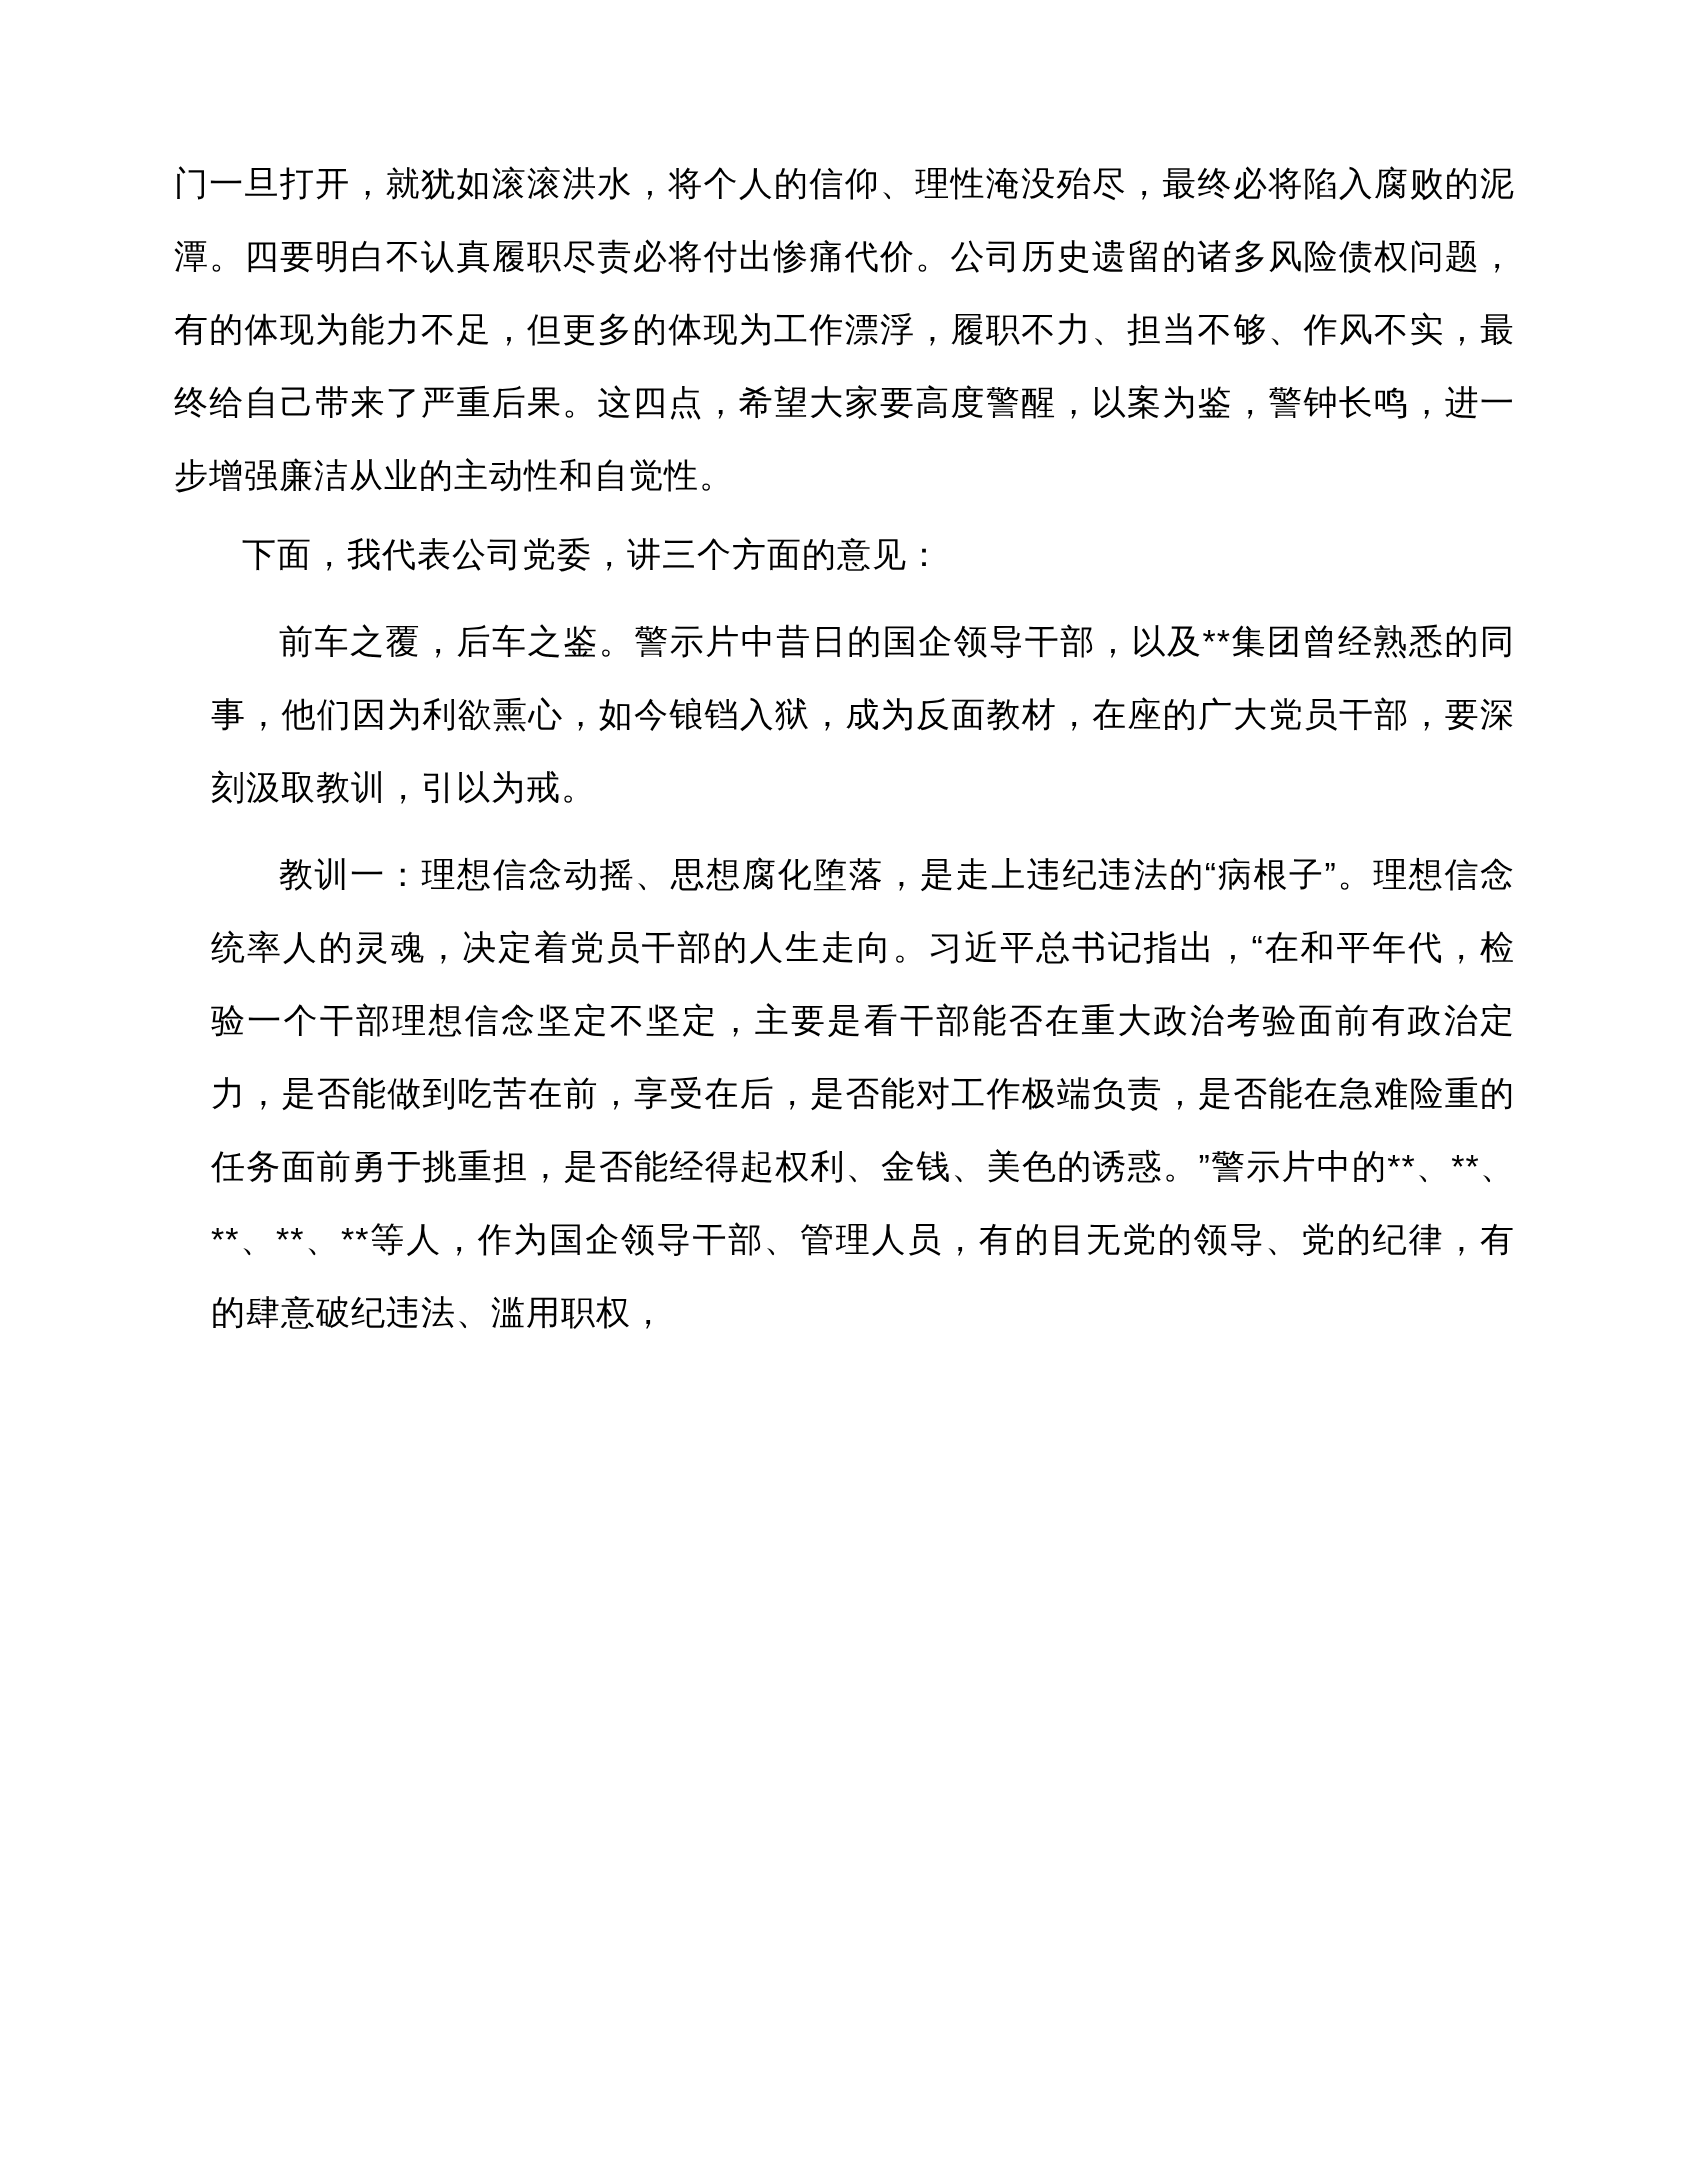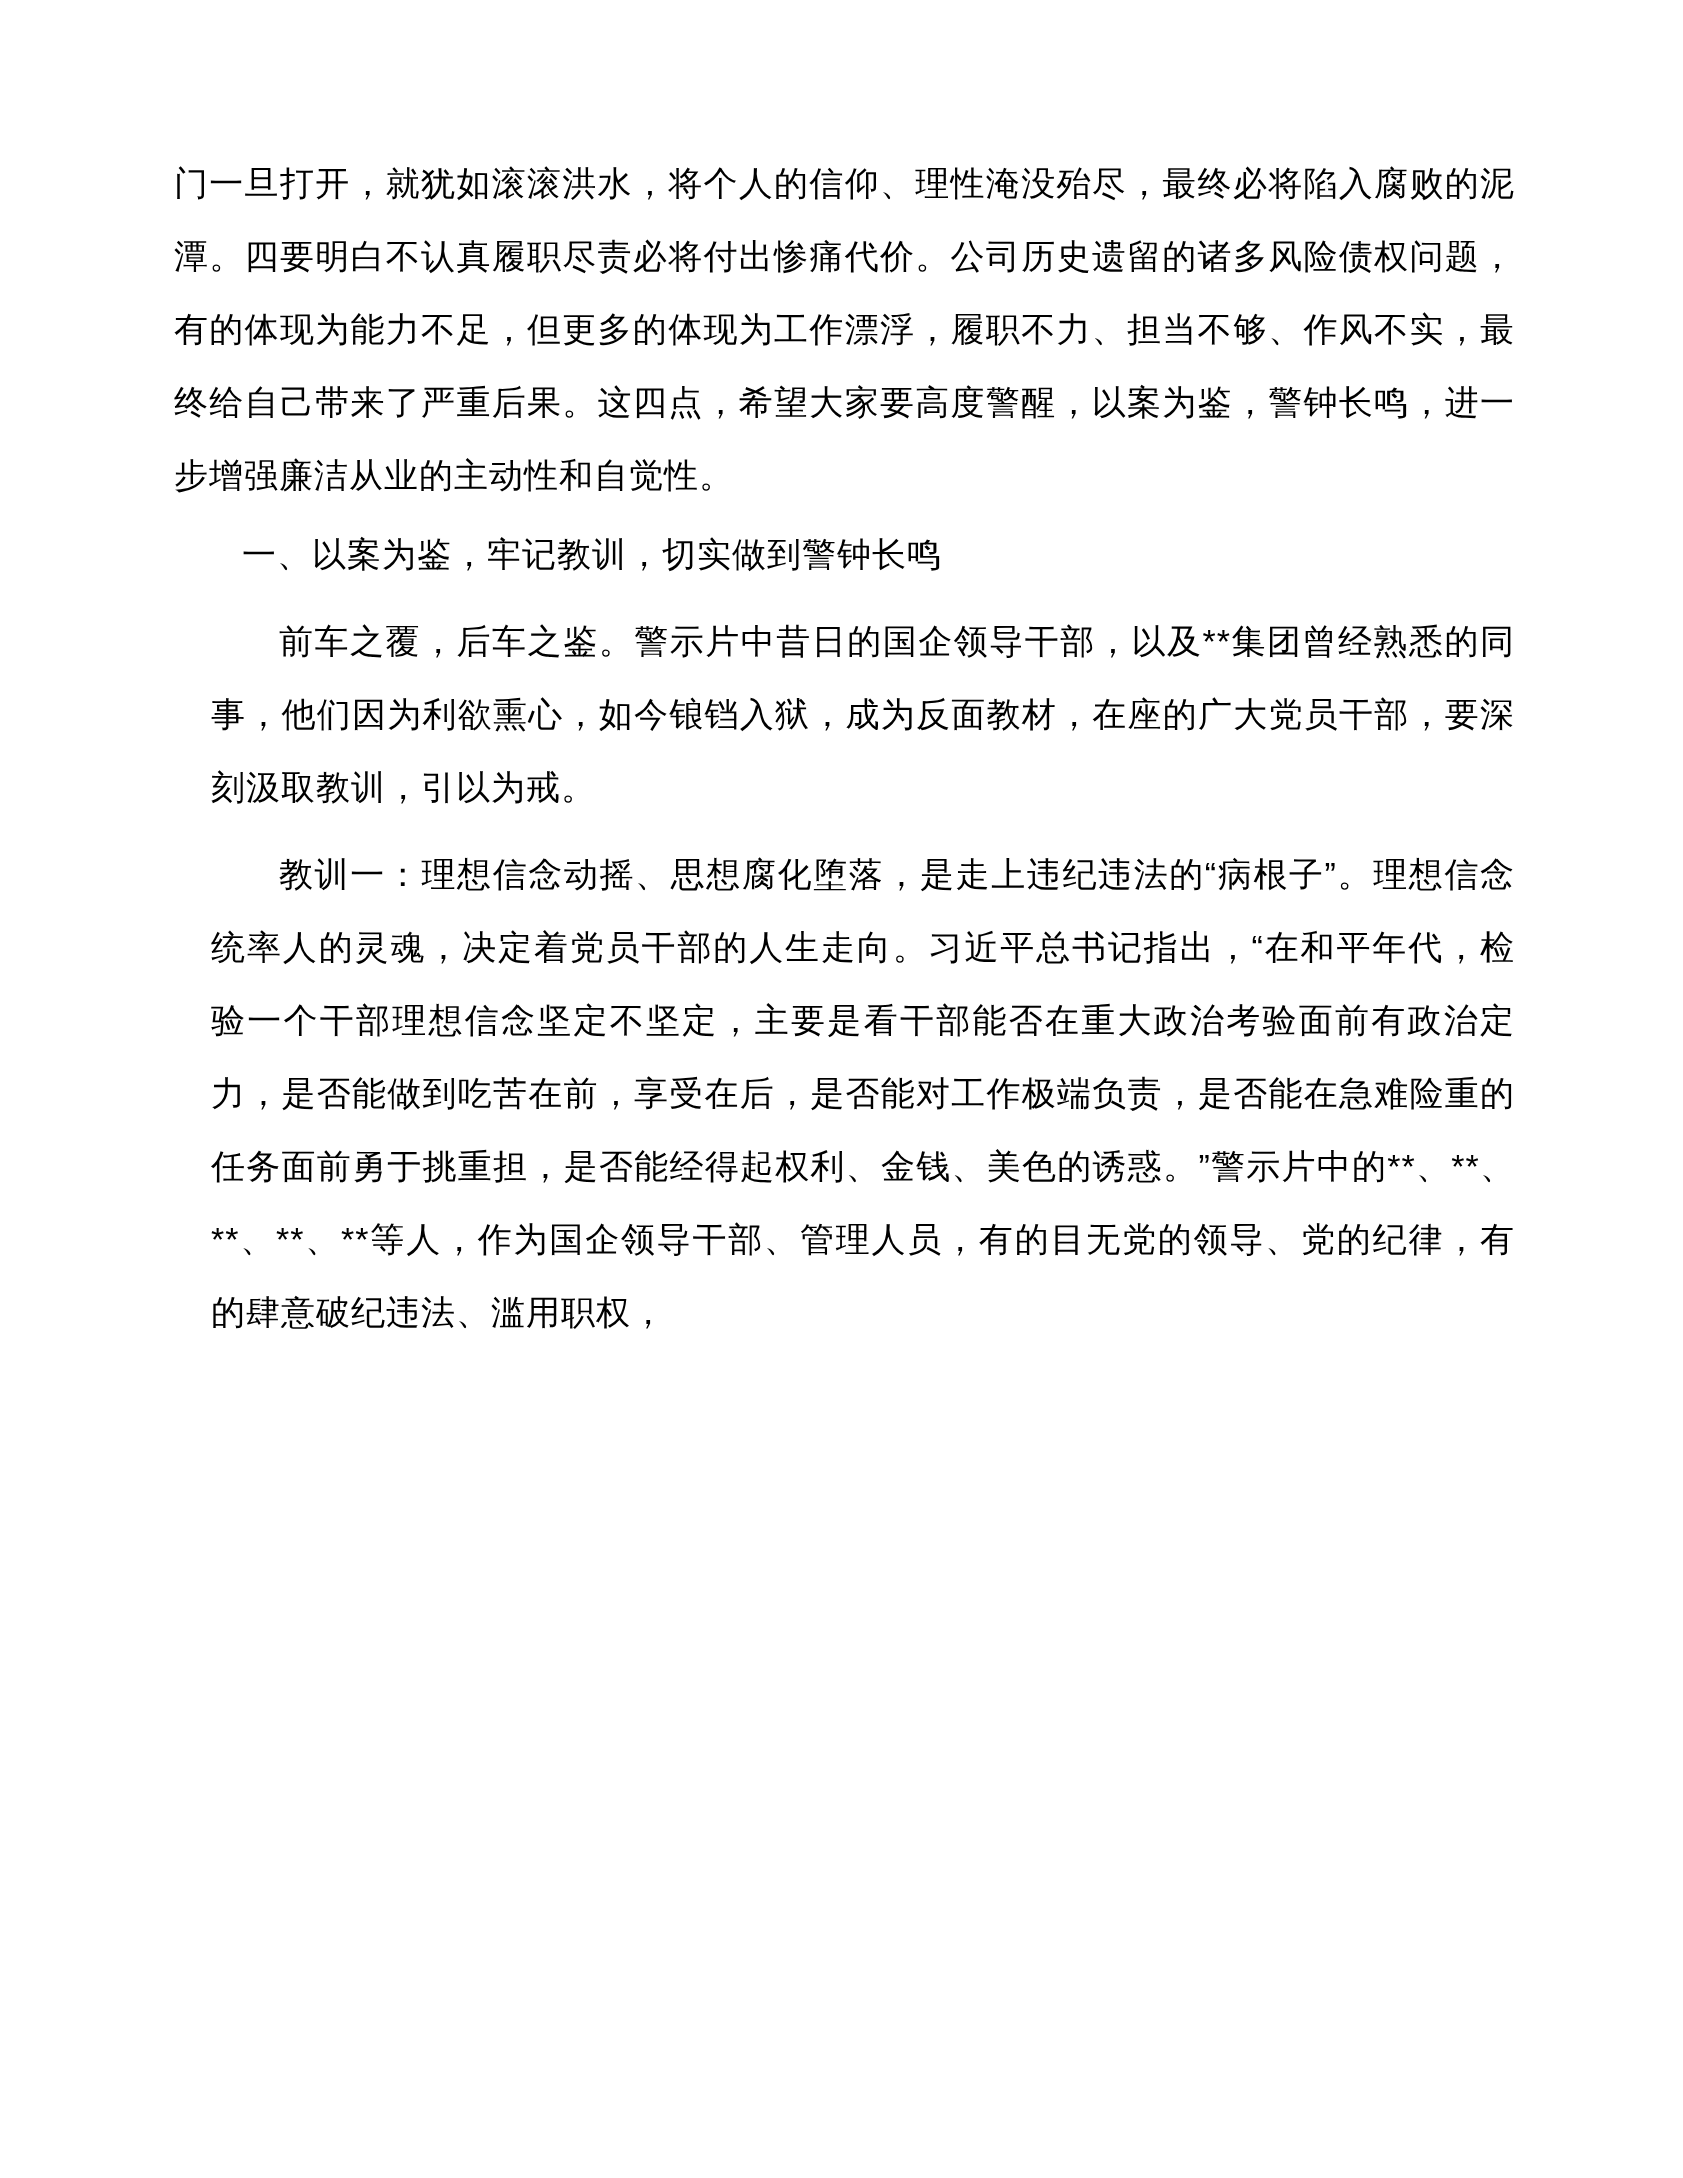"下面，我代表公司党委，讲三个方面的意见：" p.para { html: none -> <p>下面，我代表公司党委，讲三个方面的意见：</p> }
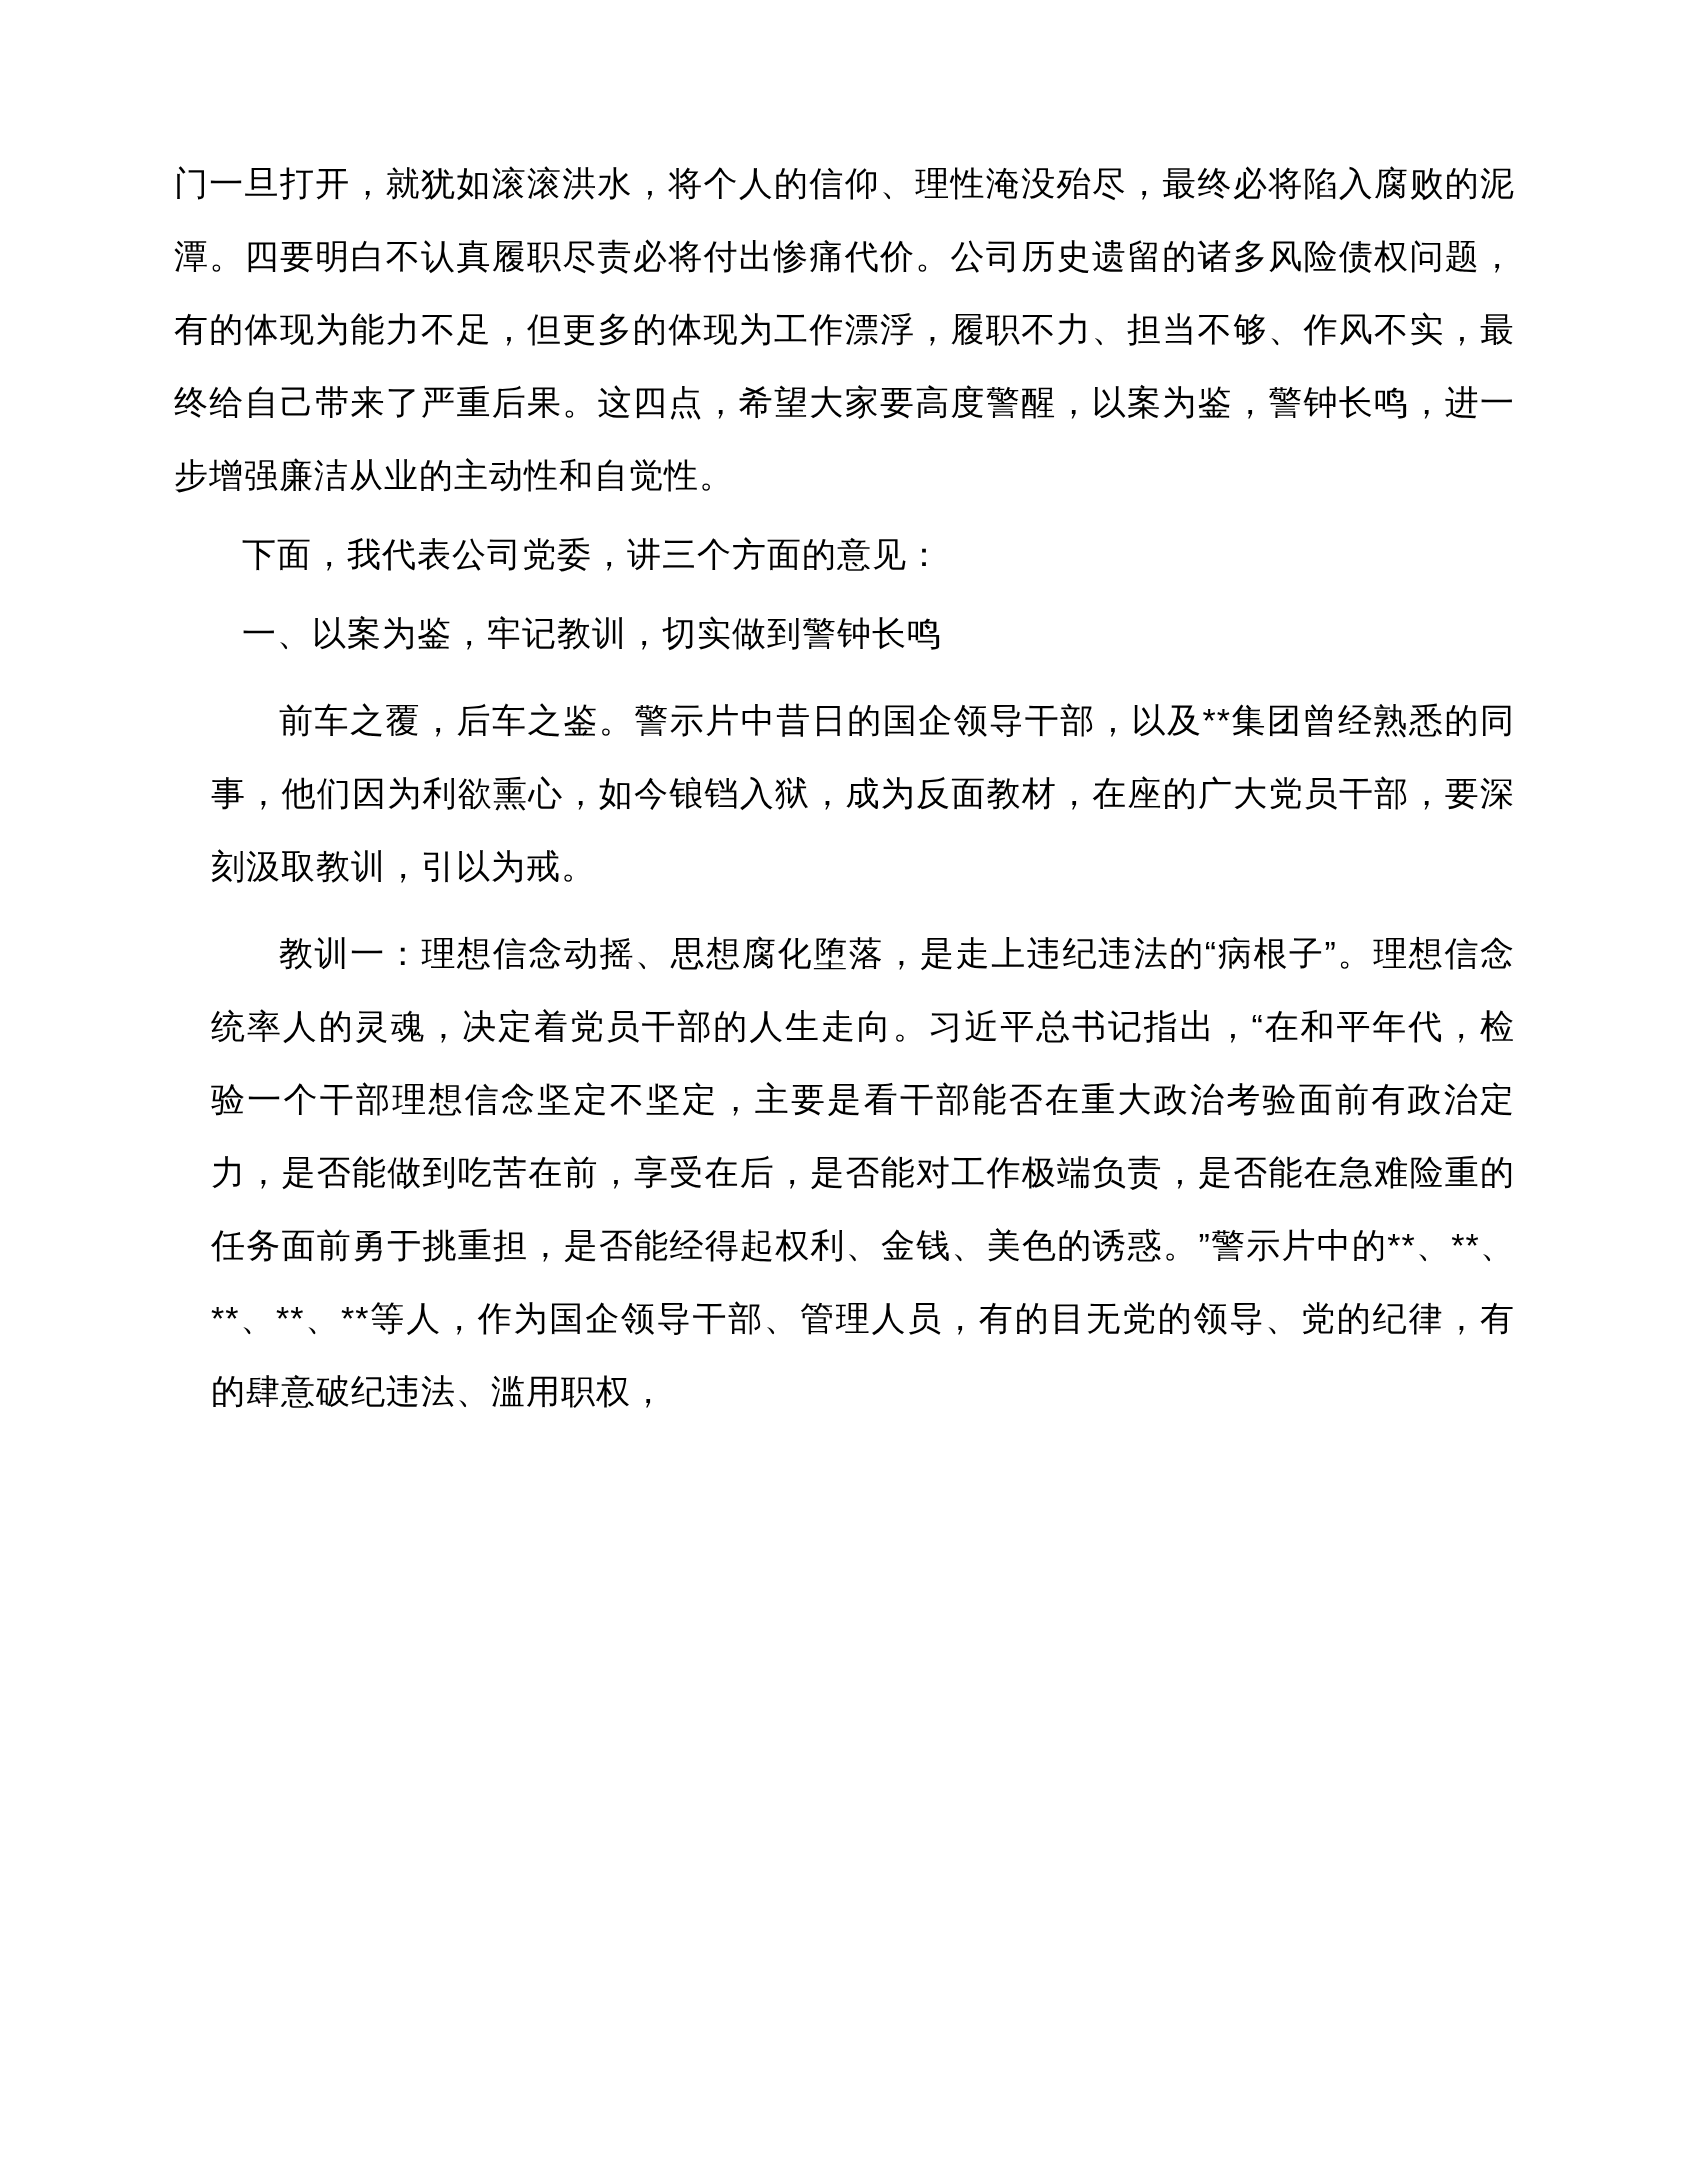"一、以案为鉴，牢记教训，切实做到警钟长鸣" p.para { html: <p>一、以案为鉴，牢记教训，切实做到警钟长鸣</p> -> none }
